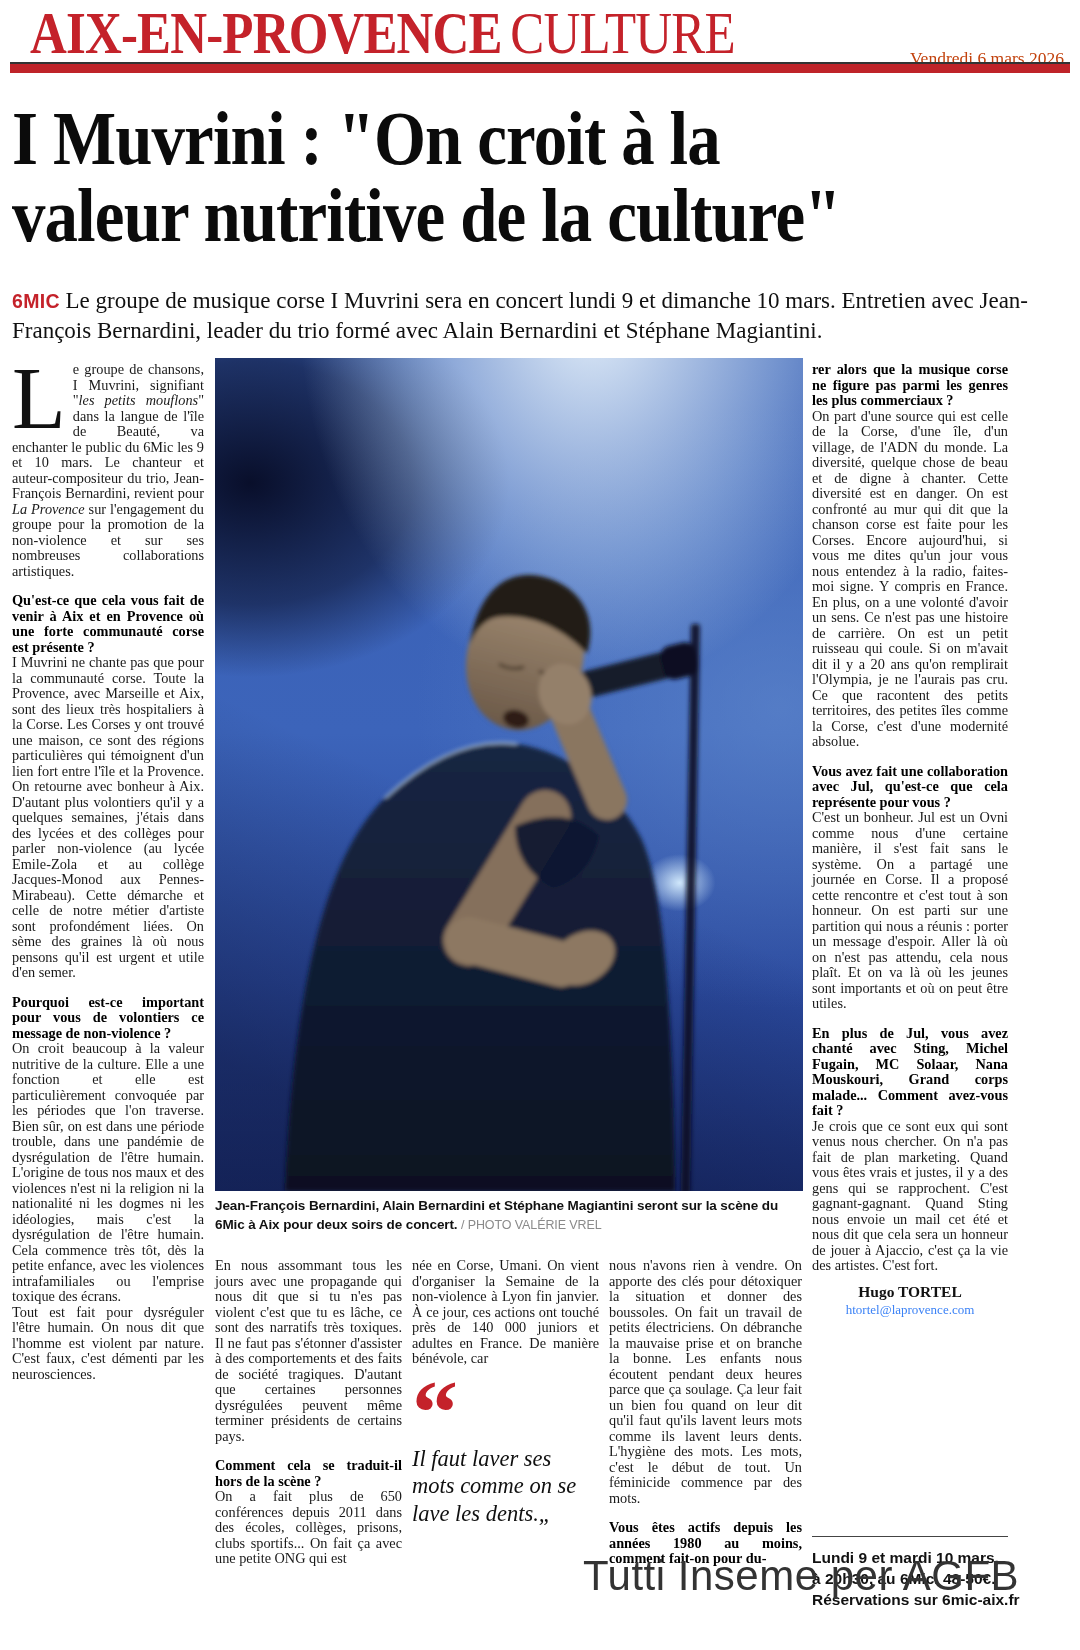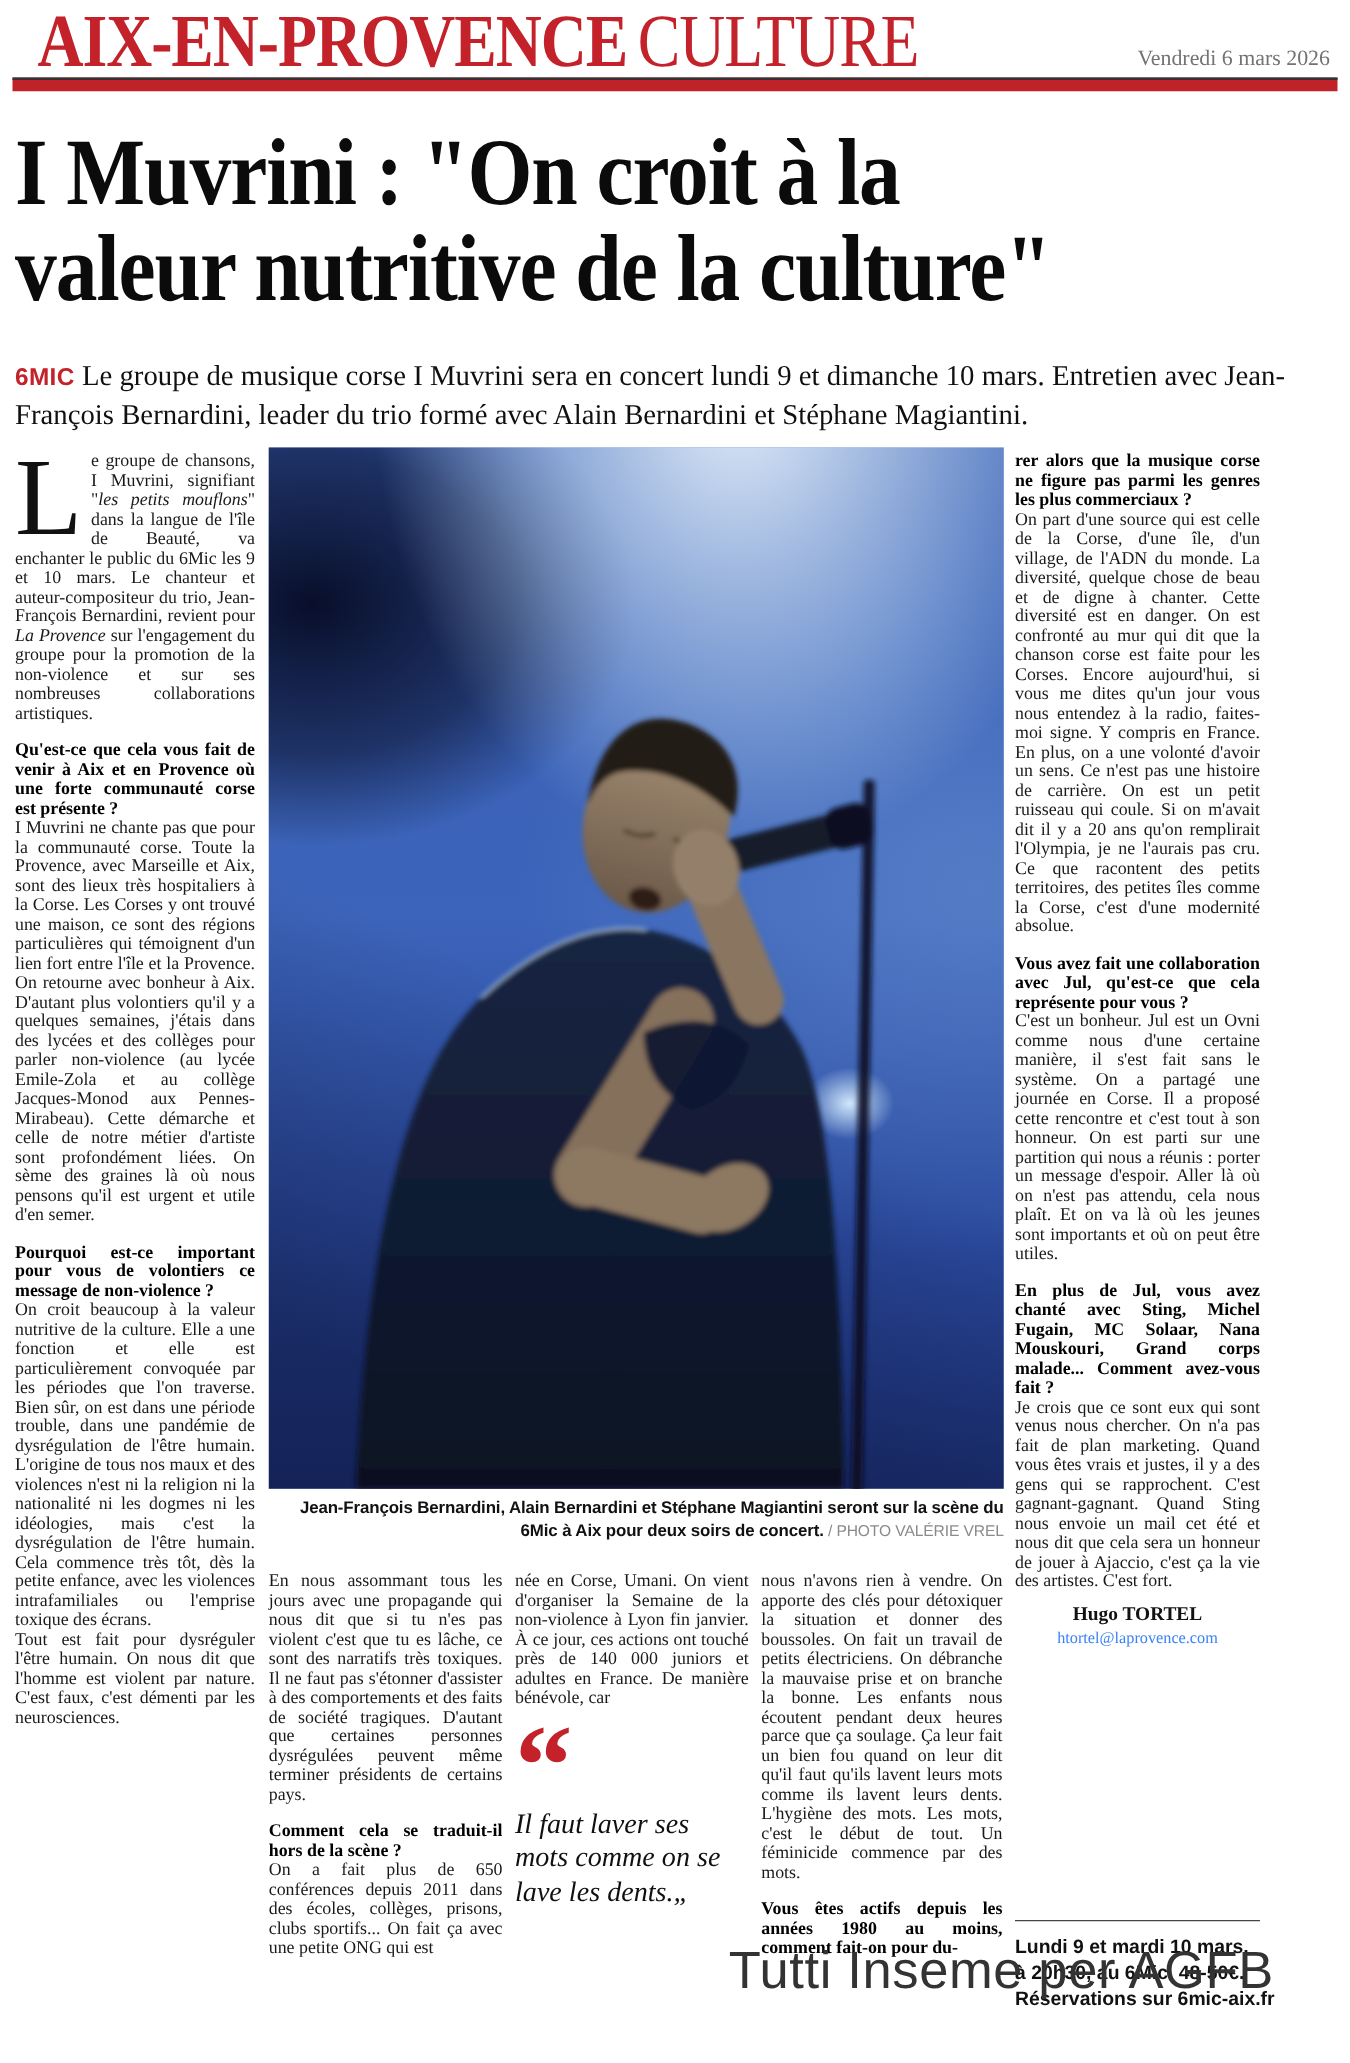"Vendredi 6 mars 2026" .date { color: #737373 -> #c2410c; top: 36px -> 48px }
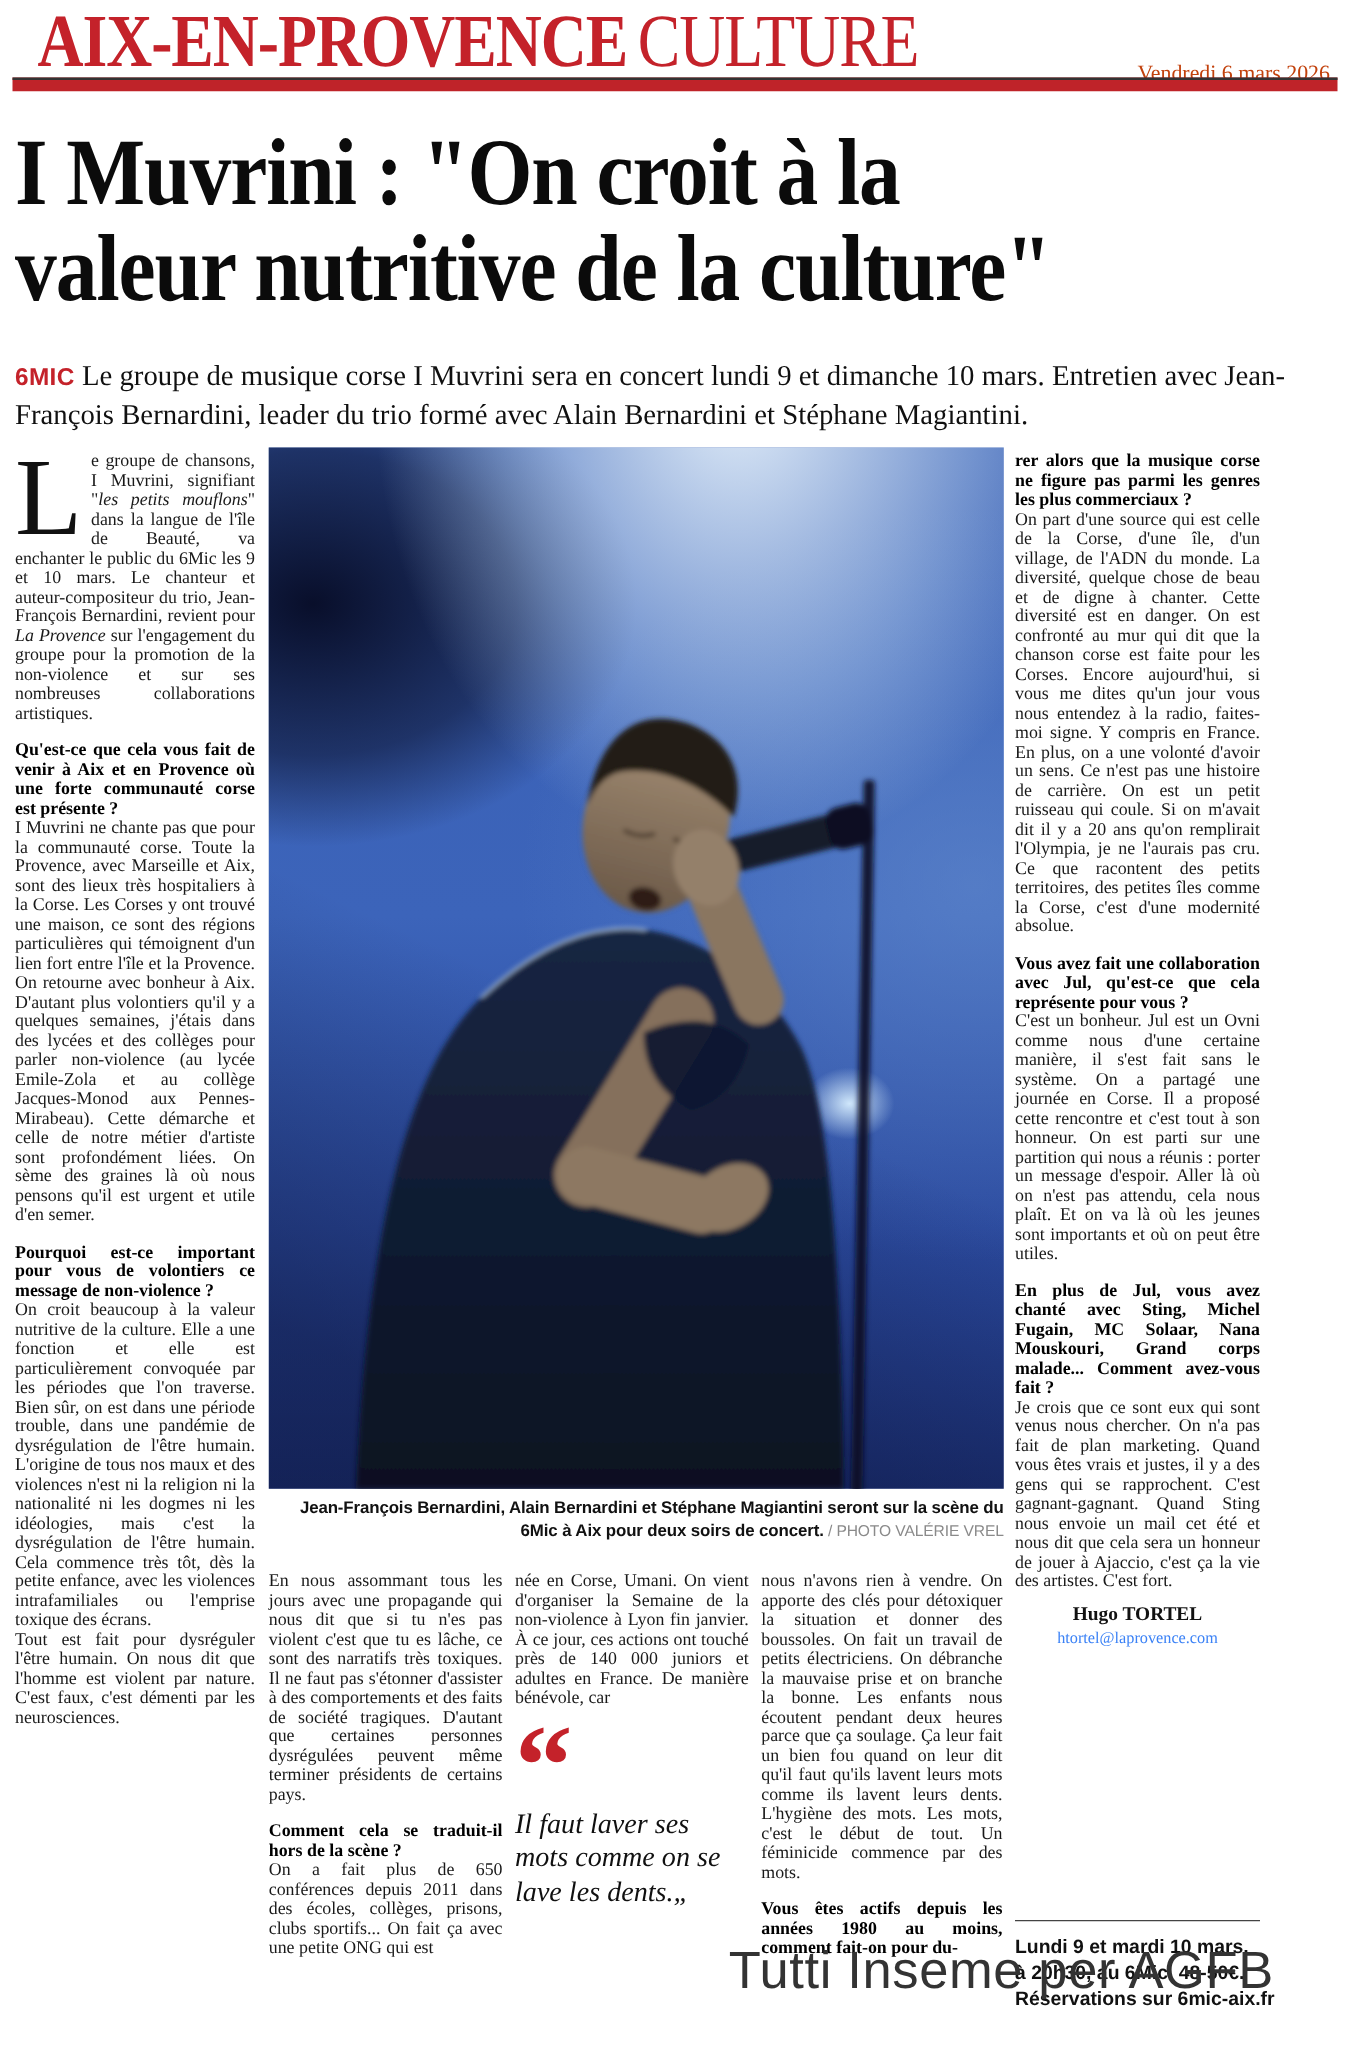"Jean-François Bernardini, Alain" .caption { text-align: right -> left }
